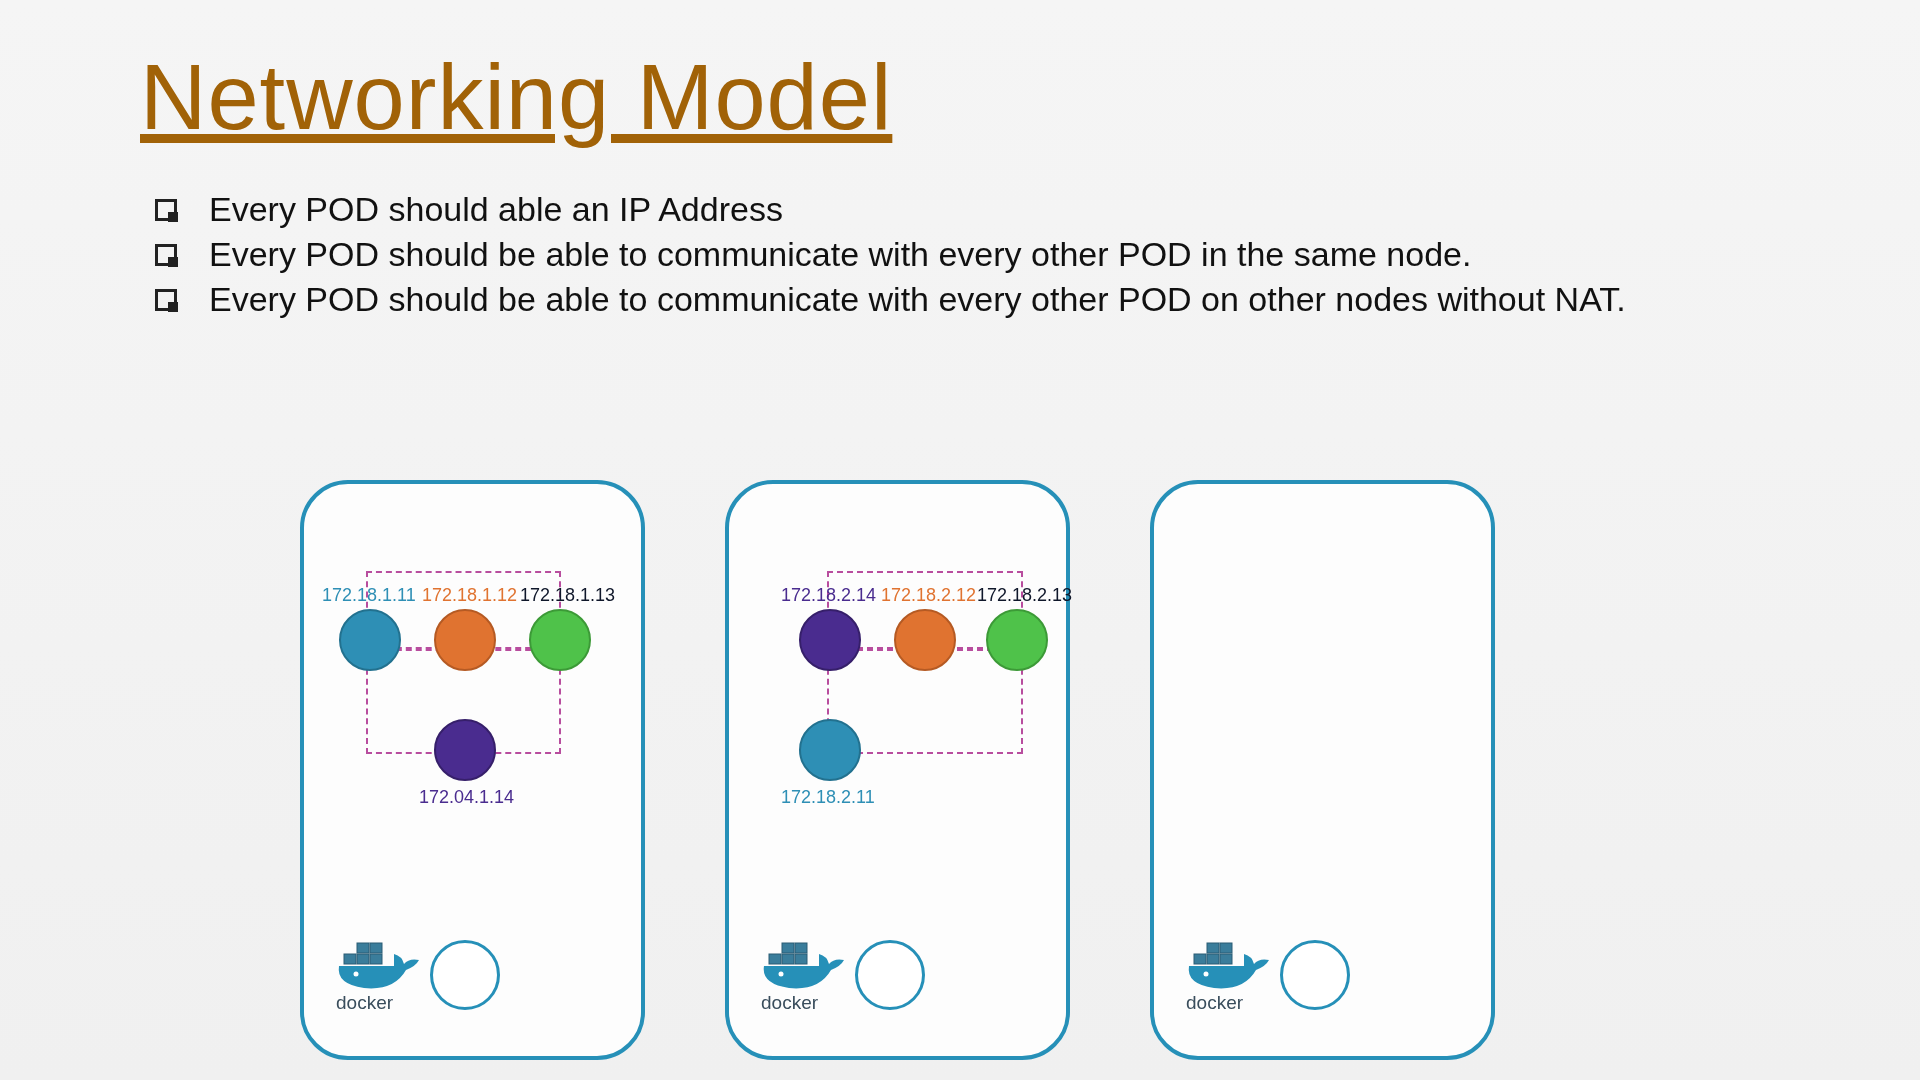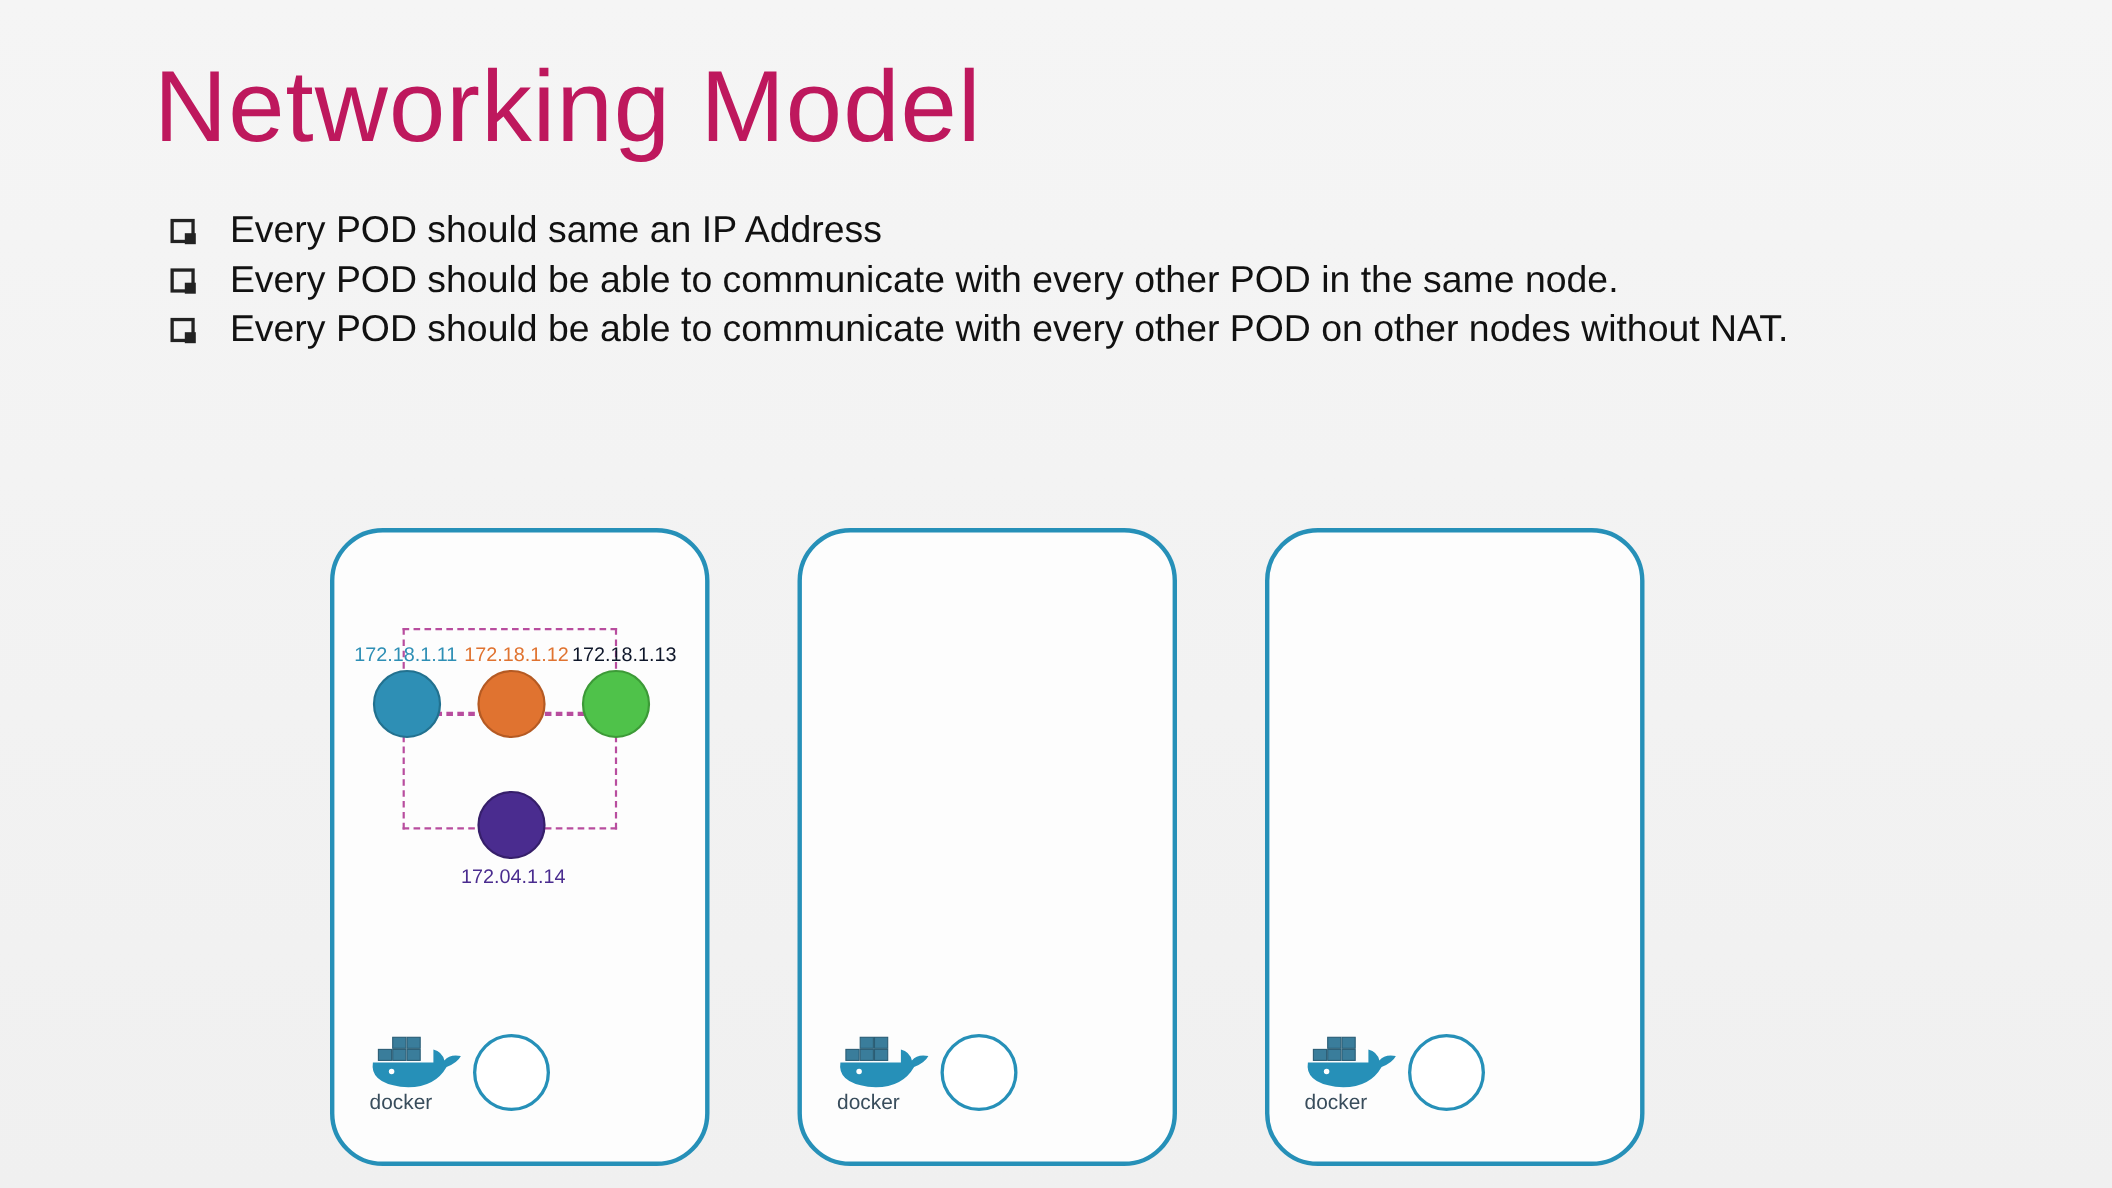"Networking Model" .title { color: #be185d -> #a16207; text-decoration: none -> underline }
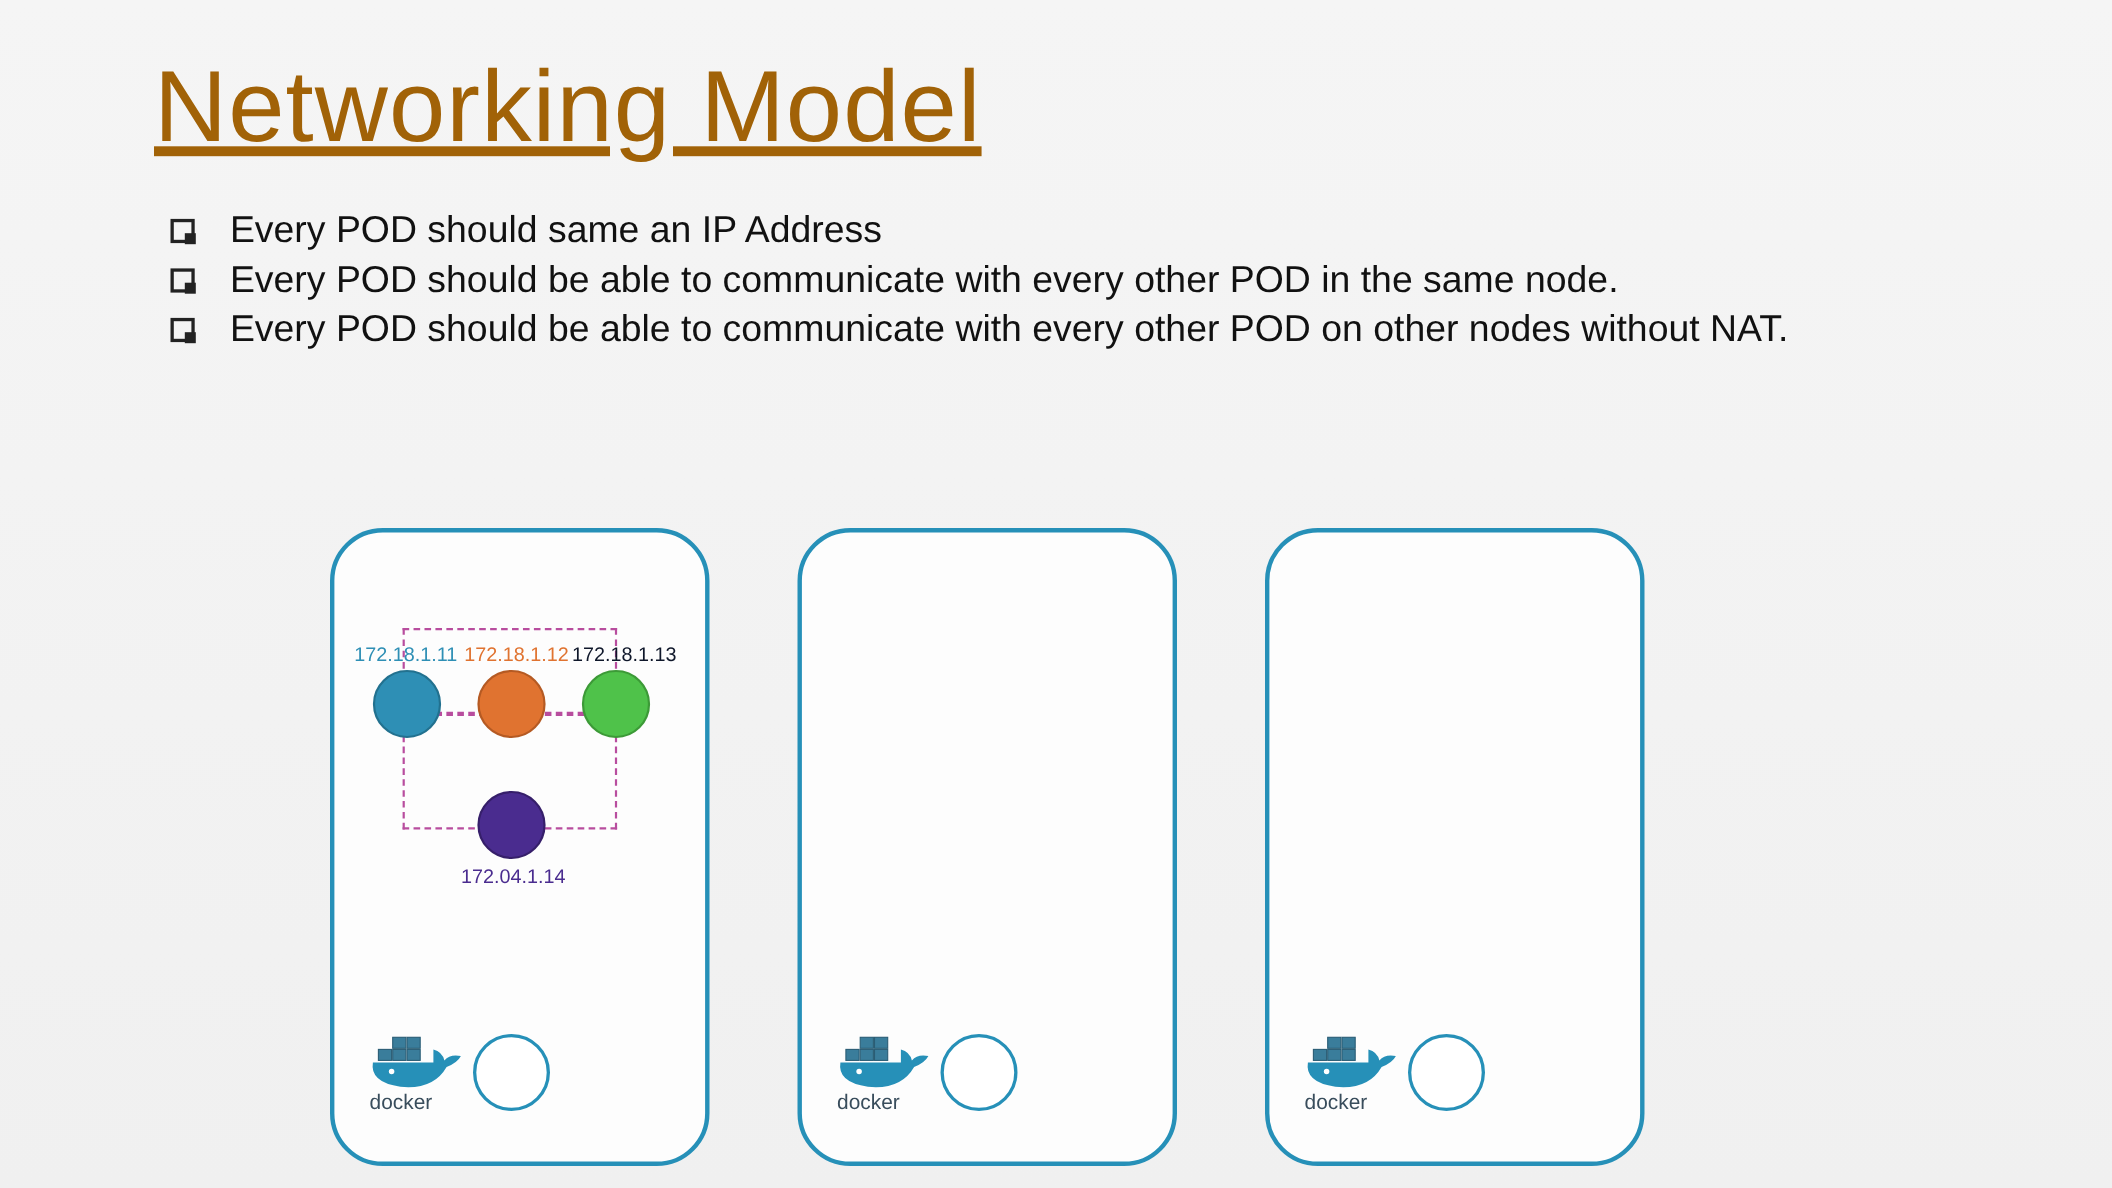"Every POD should same an" div.bullet-text { text: same -> able }
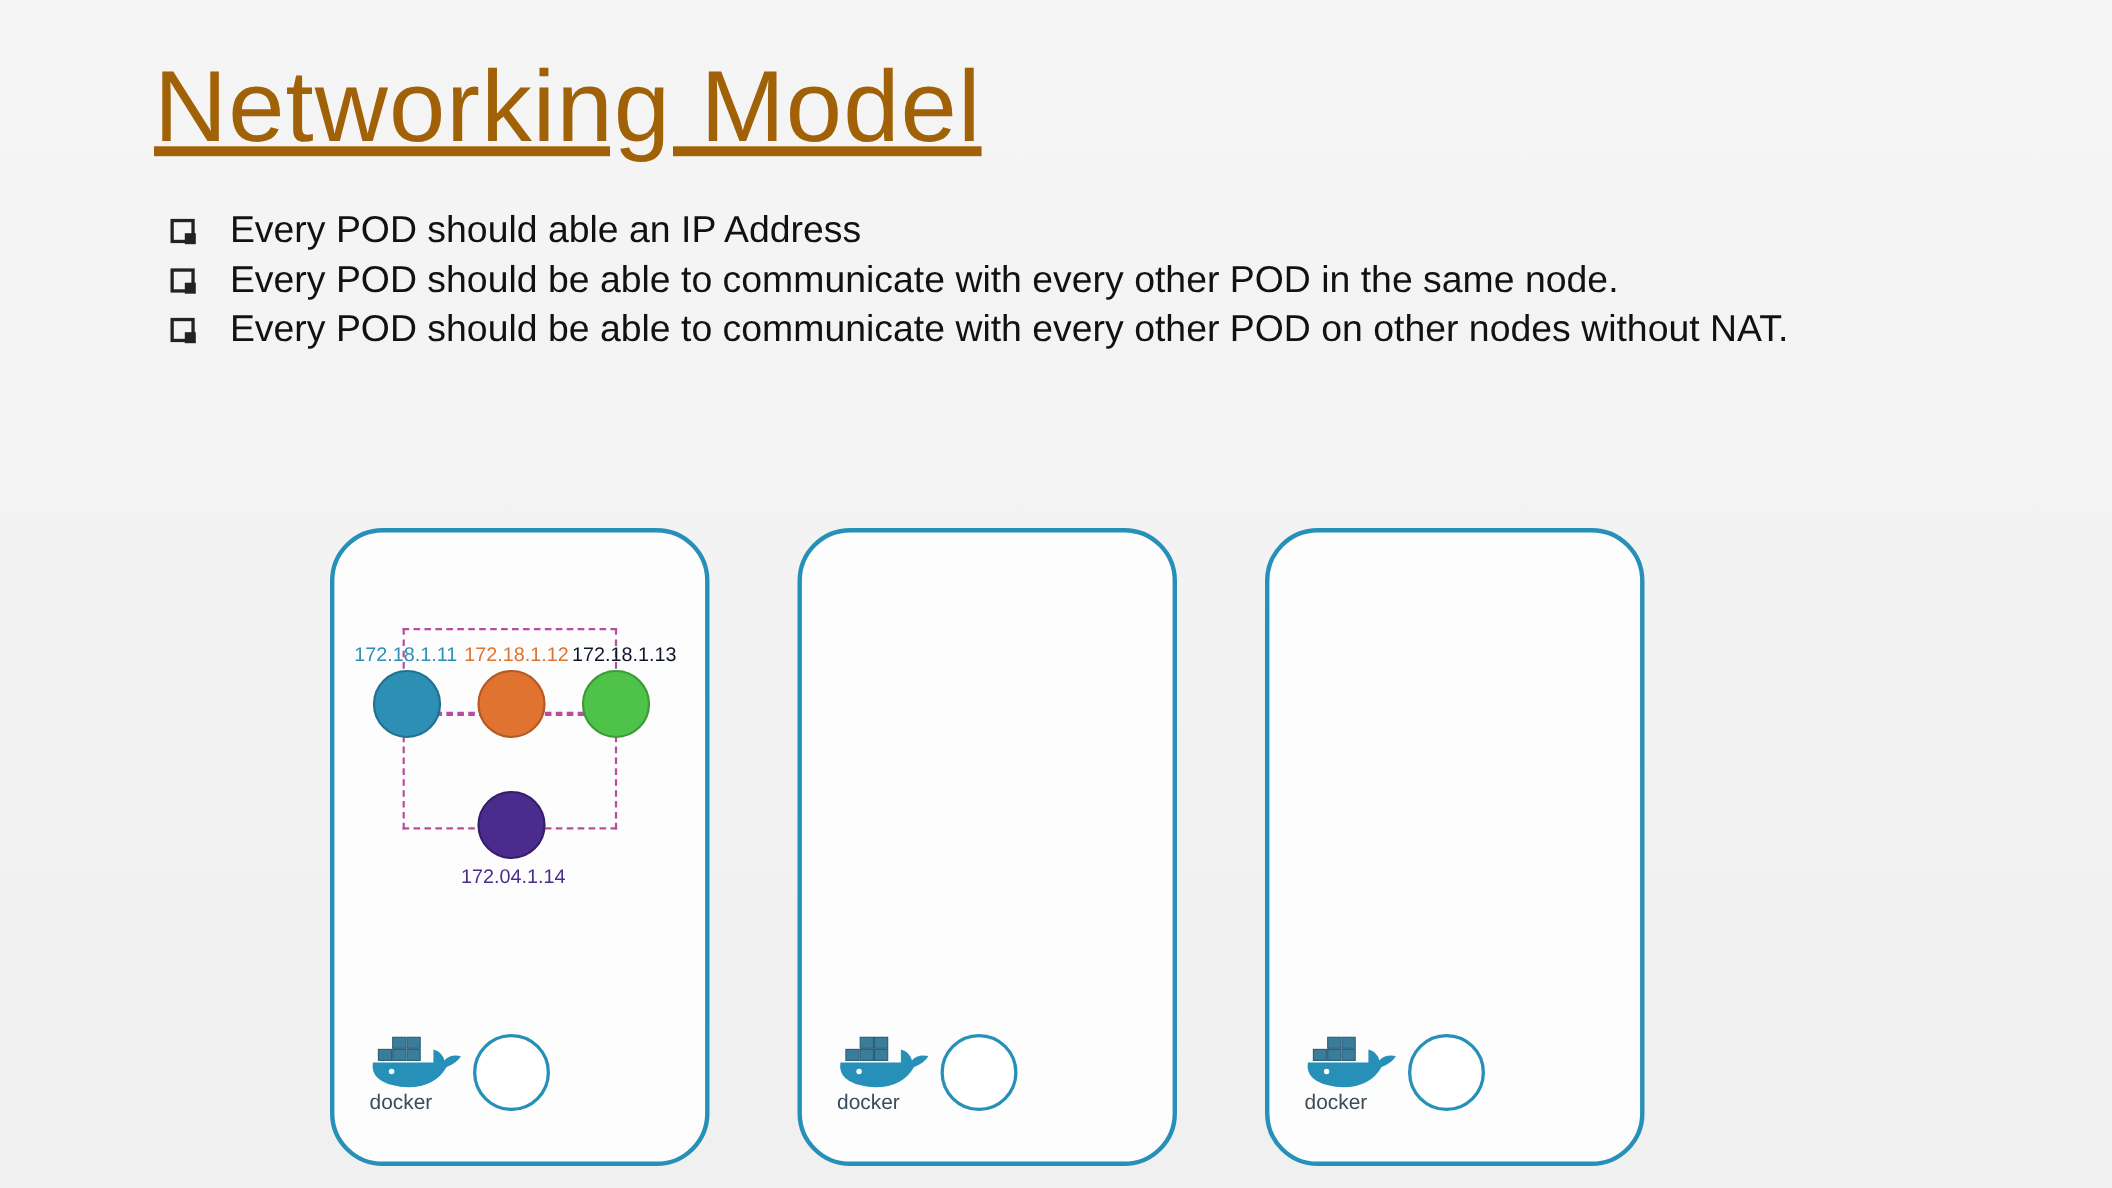"172.18.2.14" div.pod-area { html: none -> <div> <div></div> <div></div> <div>172.18.2.14</div> <div></div> <div>172.18.2.12</div> <div></div> <div>172.18.2.13</div> <div></div> <div></div> <div>172.18.2.11</div> </div> }
